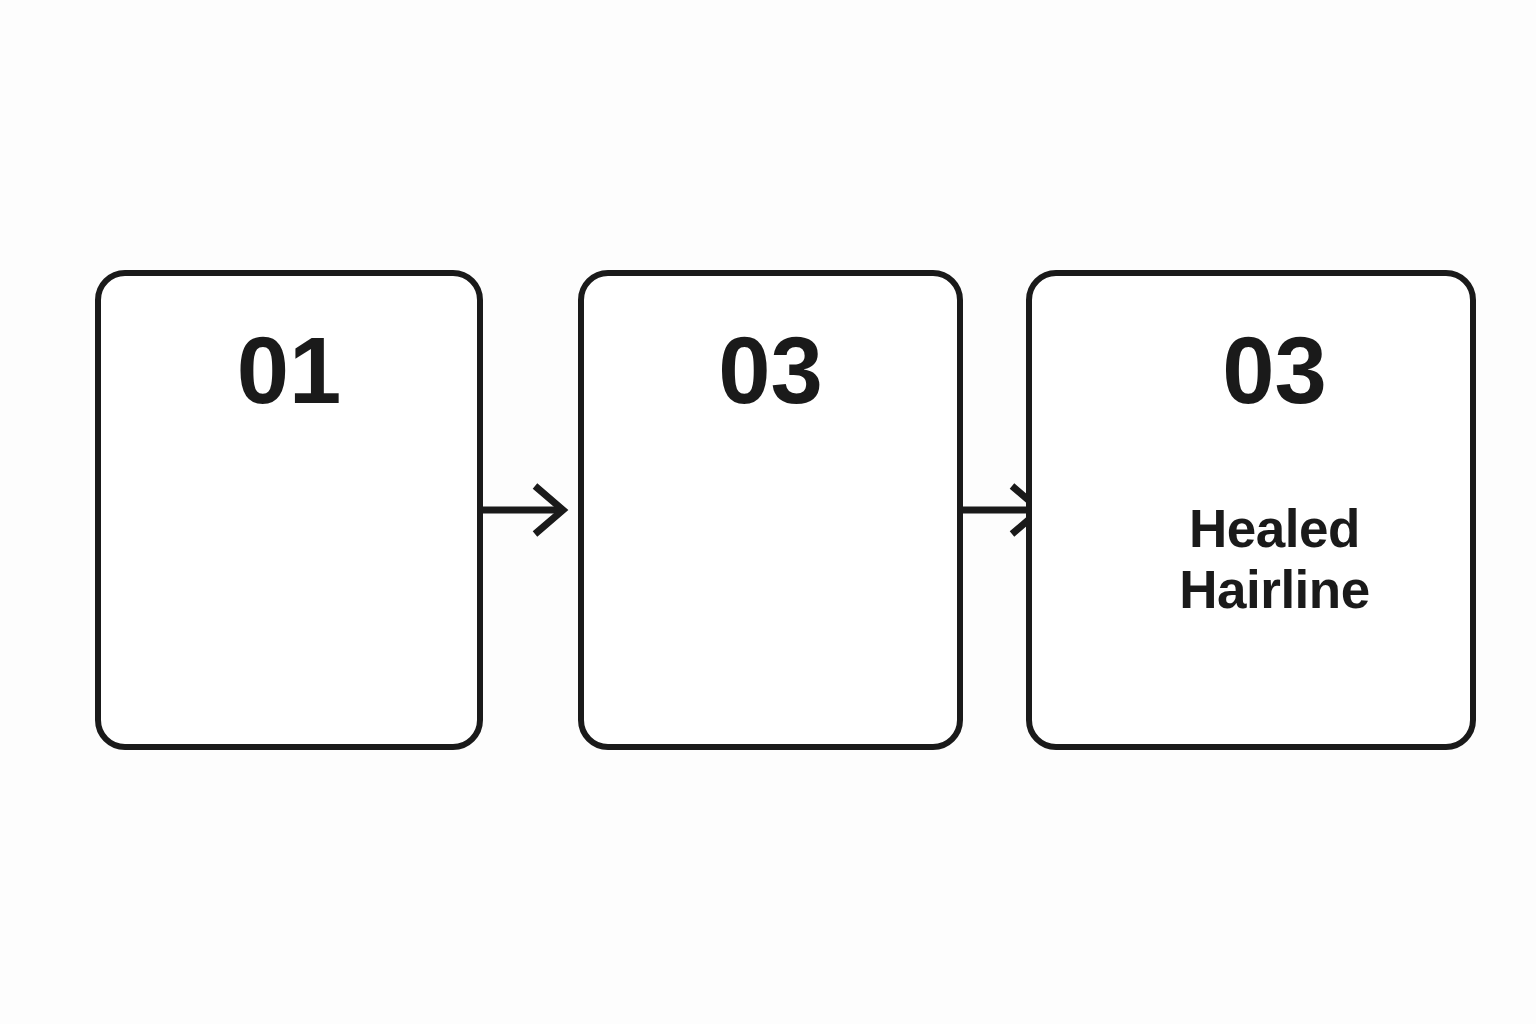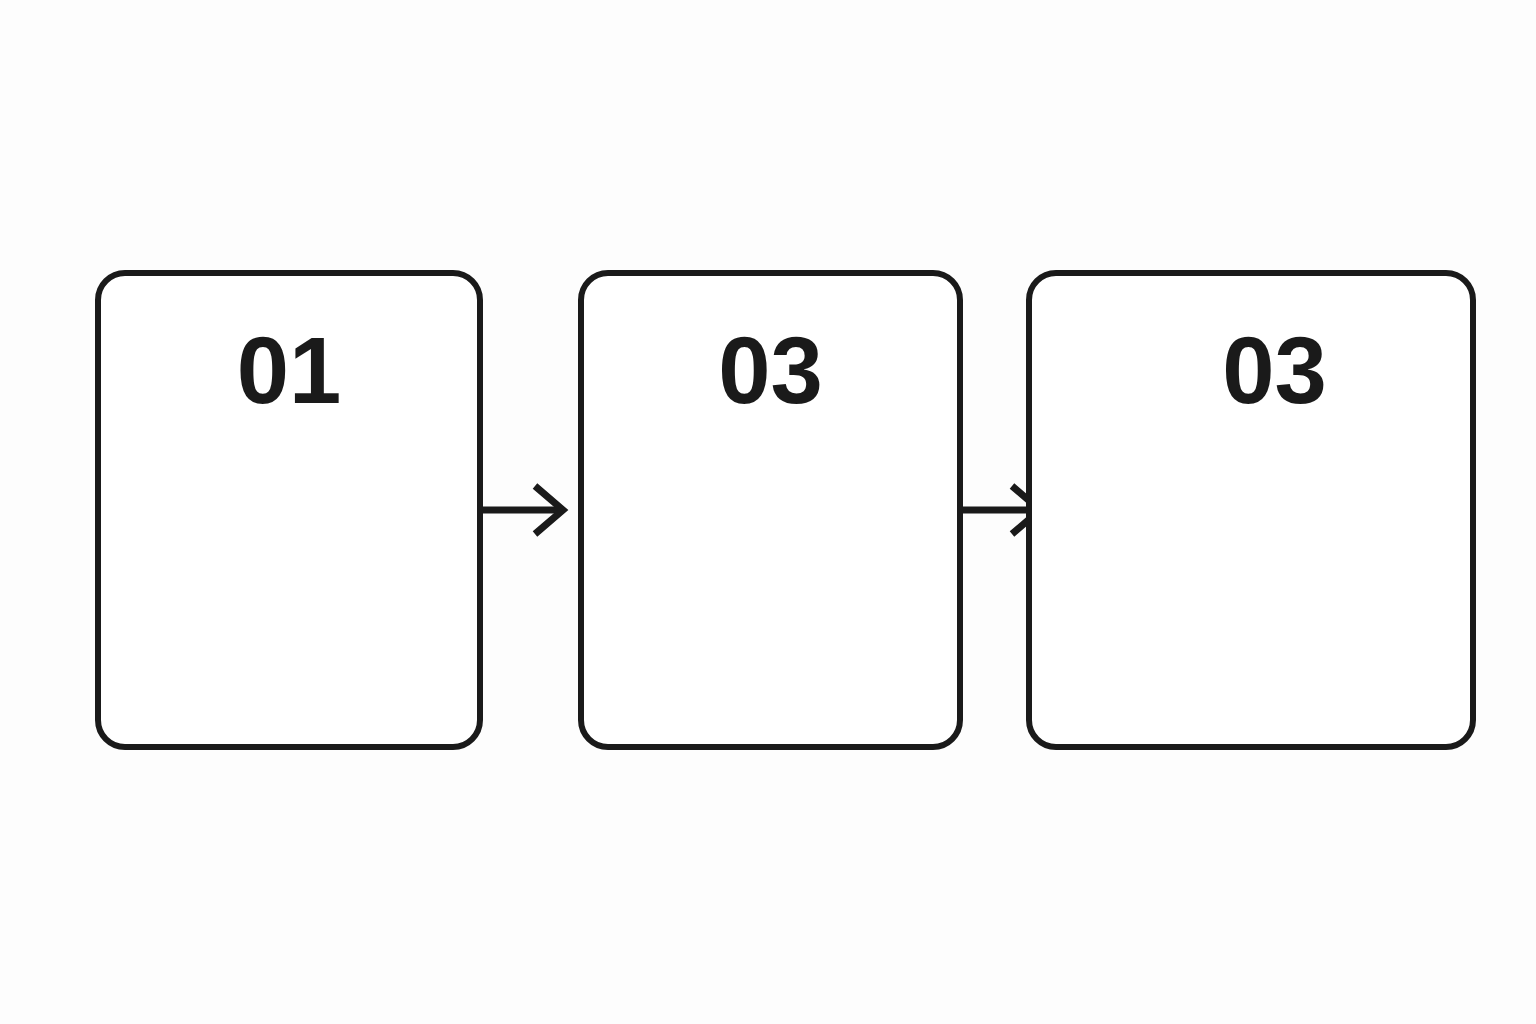"Healed" div.step-label-wrap { html: none -> <div> <div>Healed Hairline</div> </div> }
